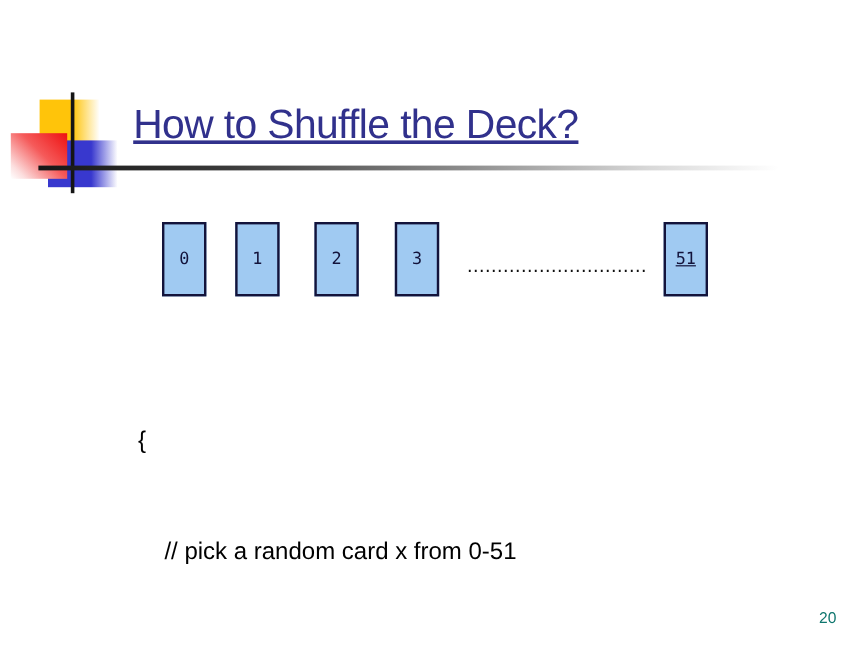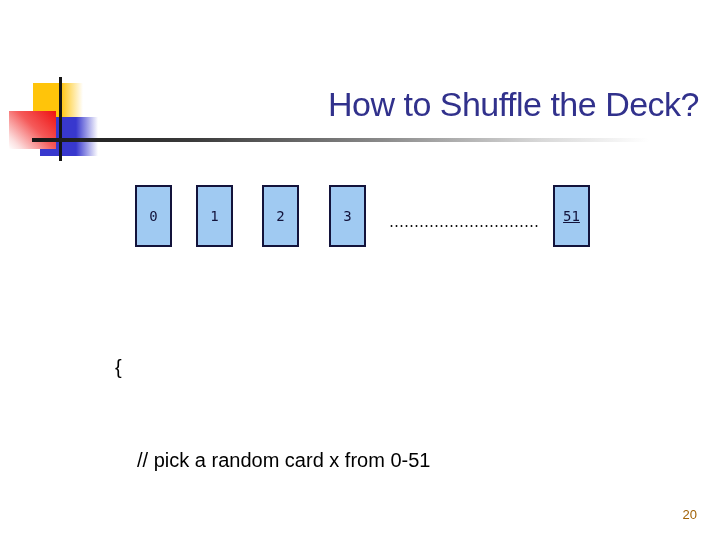"How to Shuffle the Deck?" .title { left: 99px -> 111px; text-align: right -> left; text-decoration: none -> underline }
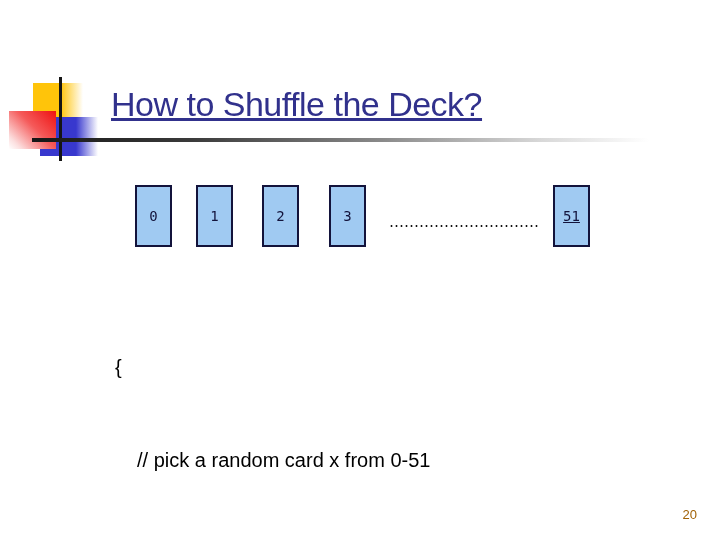"20" .page-num { color: #a16207 -> #0f766e }
